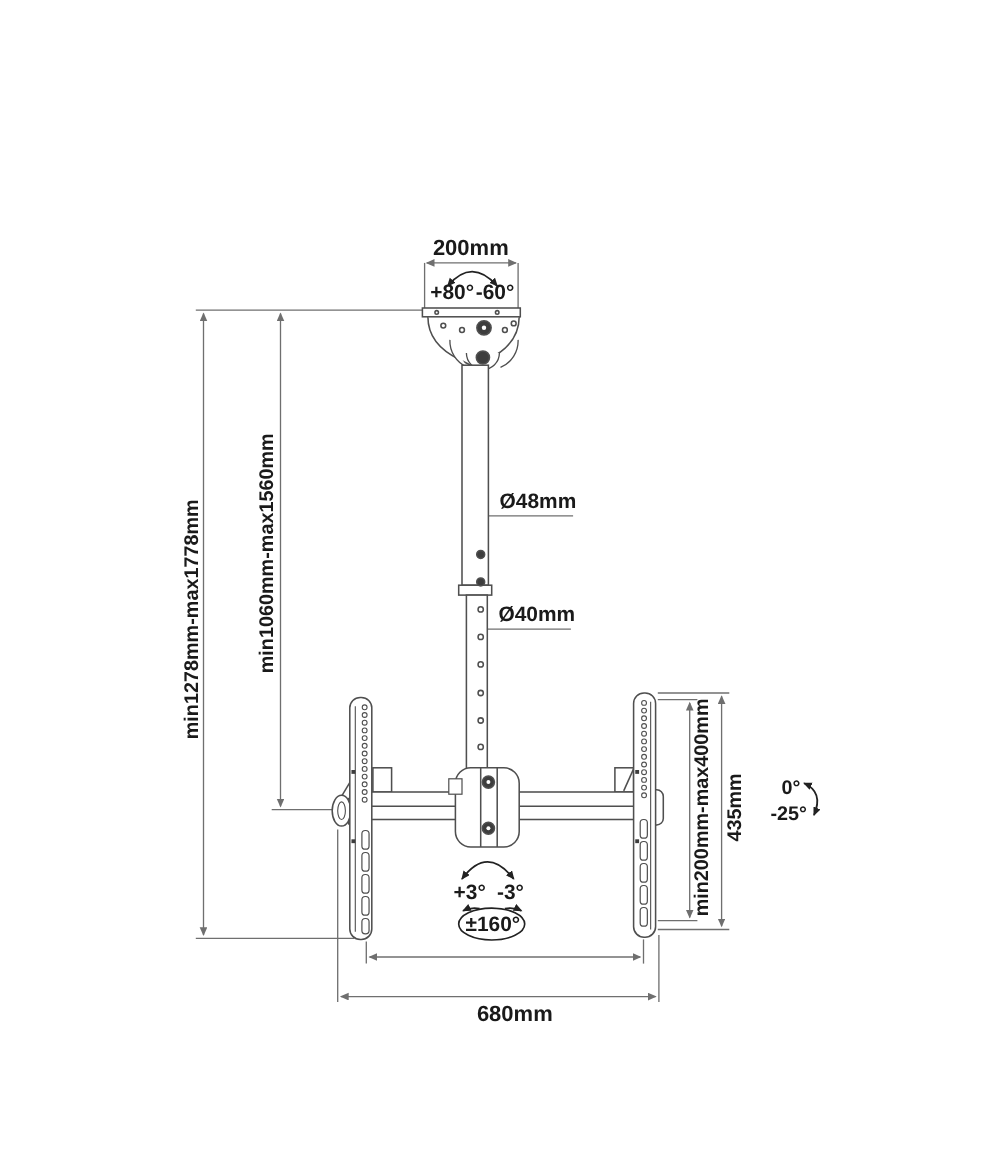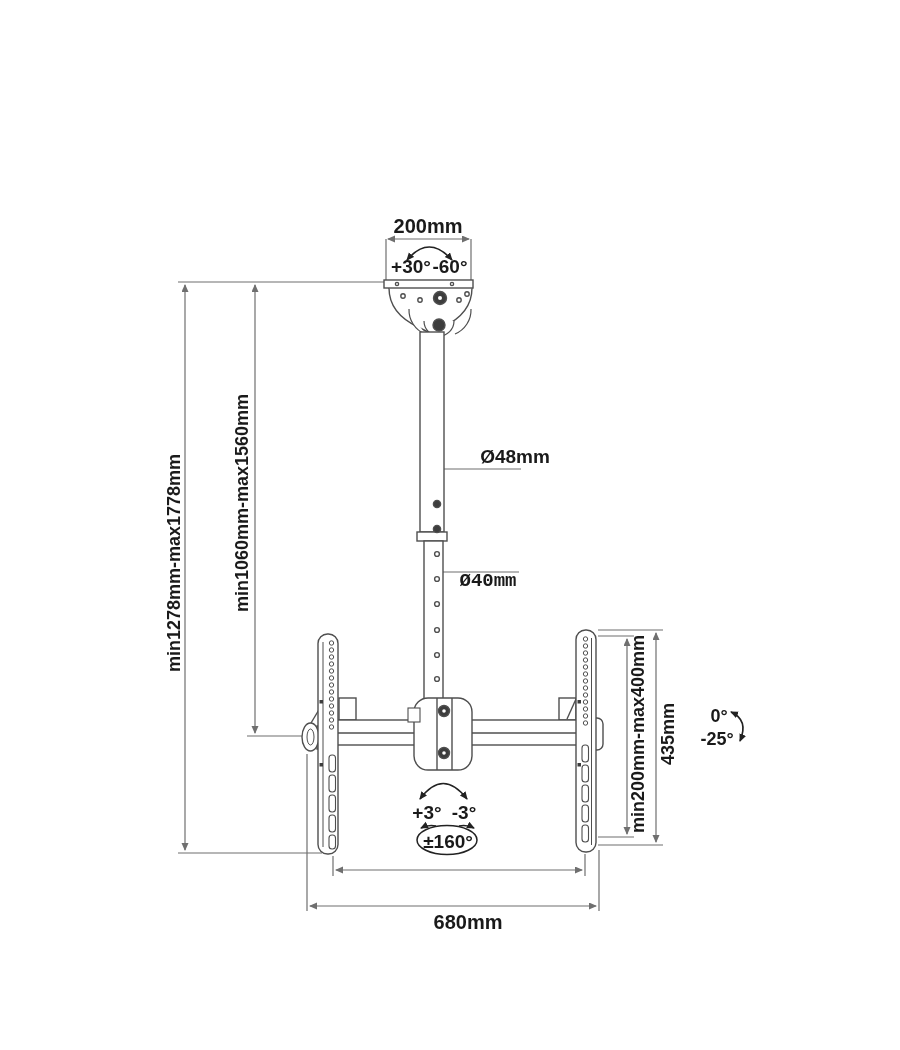"+30°" div.lbl { text: +30 -> +80 }
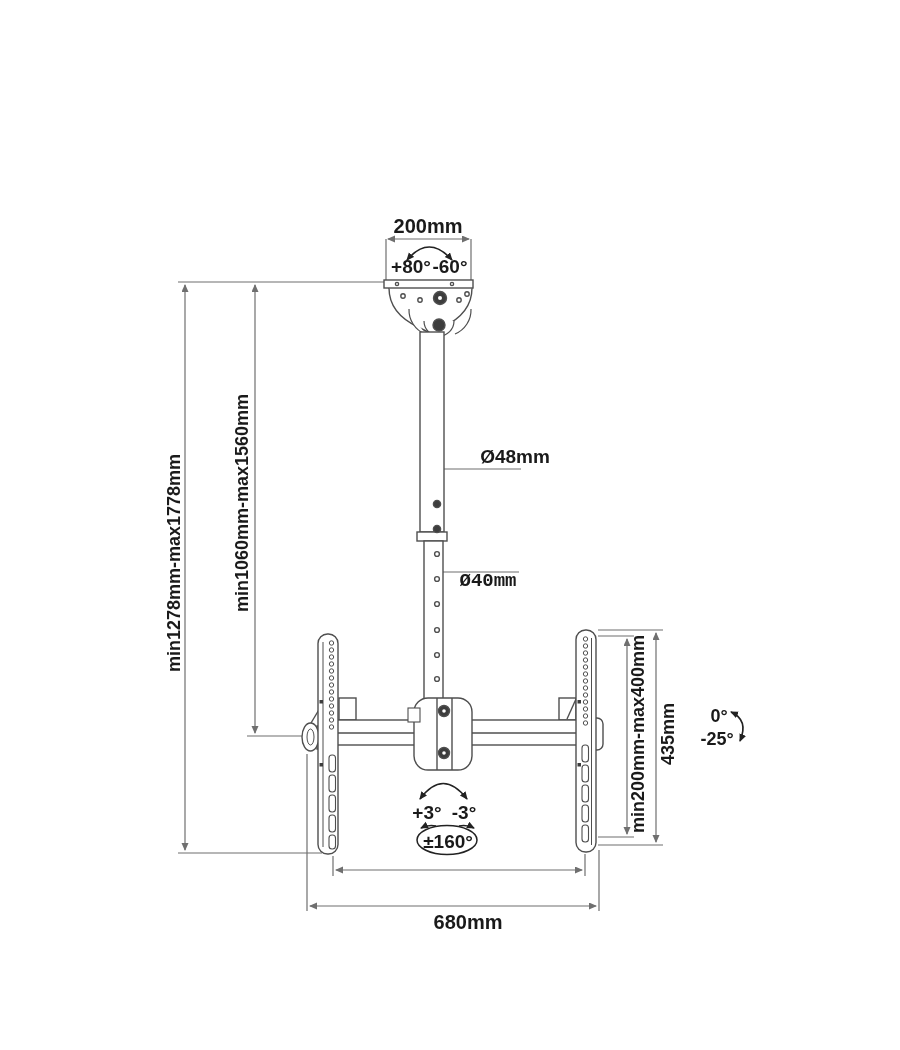"Ø48mm" div.lbl { left: 515px -> 489px }
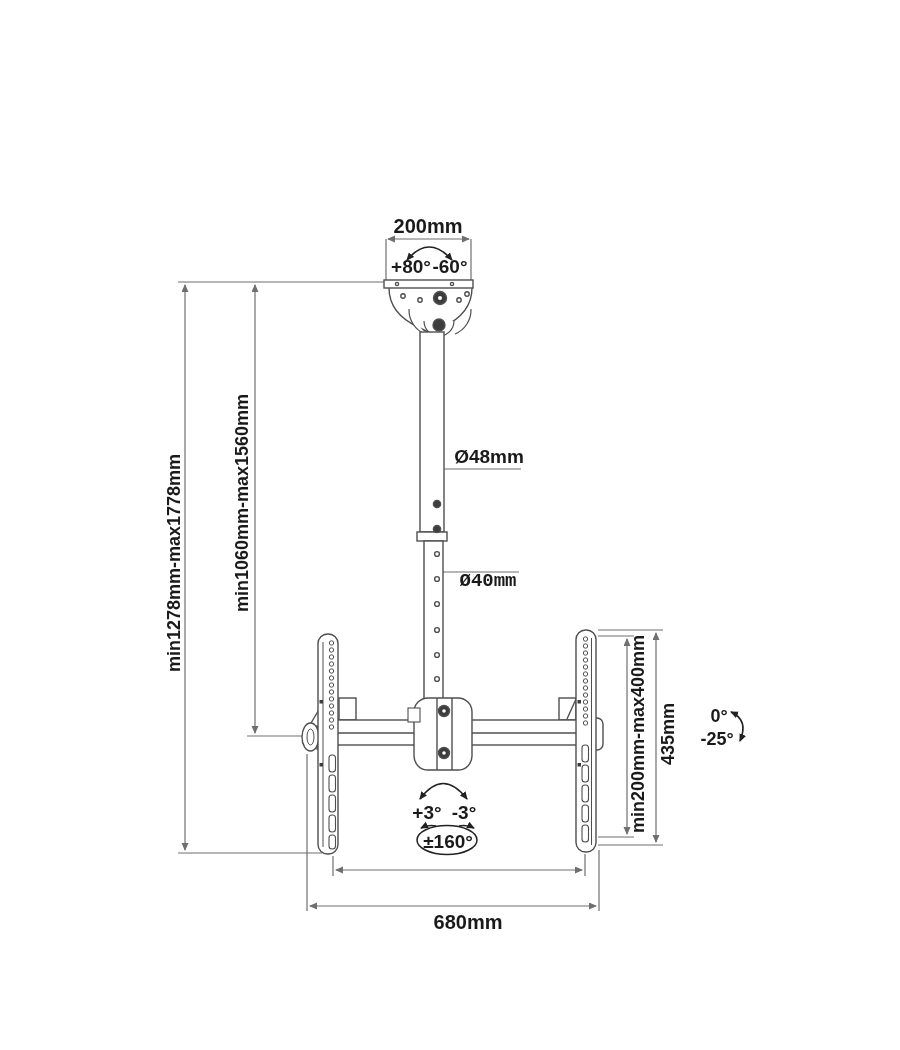"Ø40mm" div.lbl { font-family: Liberation Mono, monospace -> none; top: 539px -> 517px }
